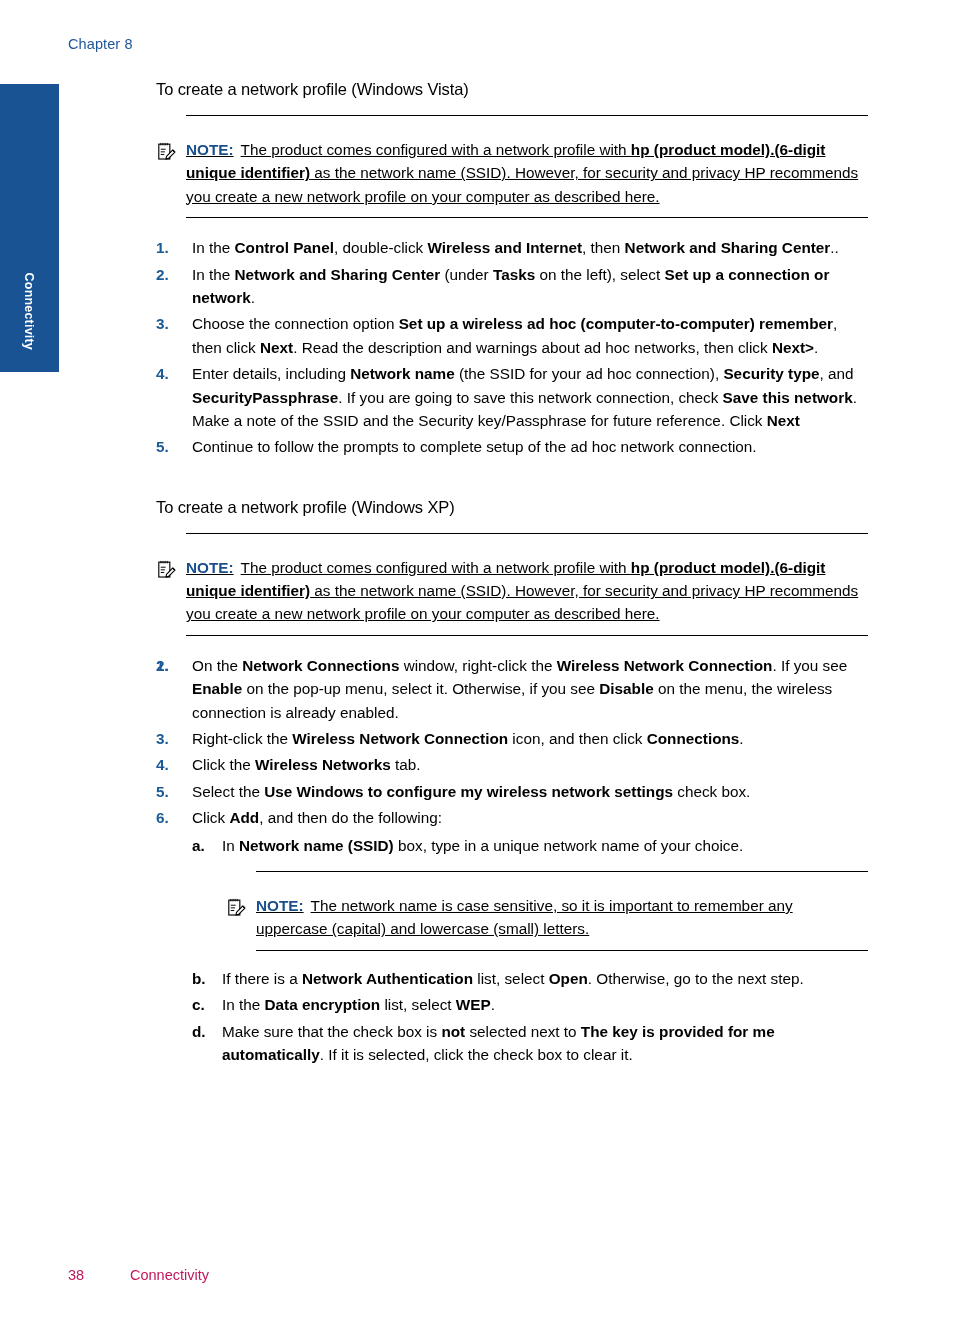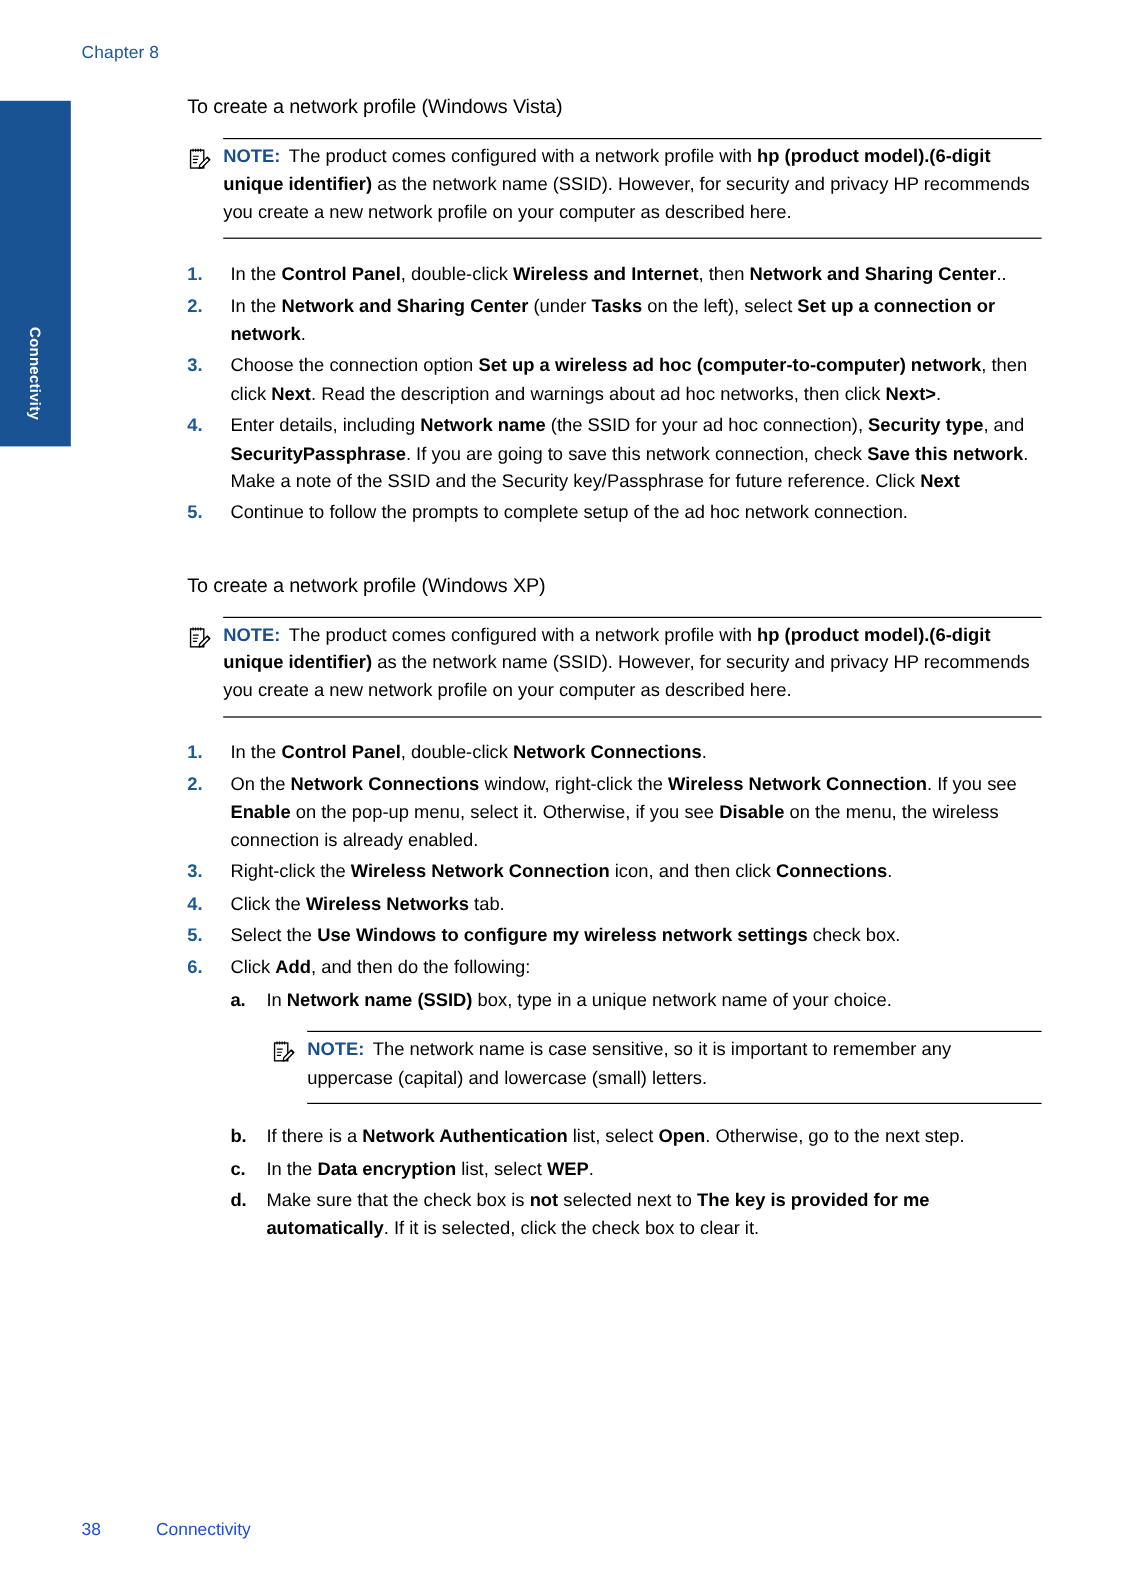"NOTE: The product comes configured" .note { padding: 3px 0 9px 0 -> 22px 0 9px 0; text-decoration: none -> underline }
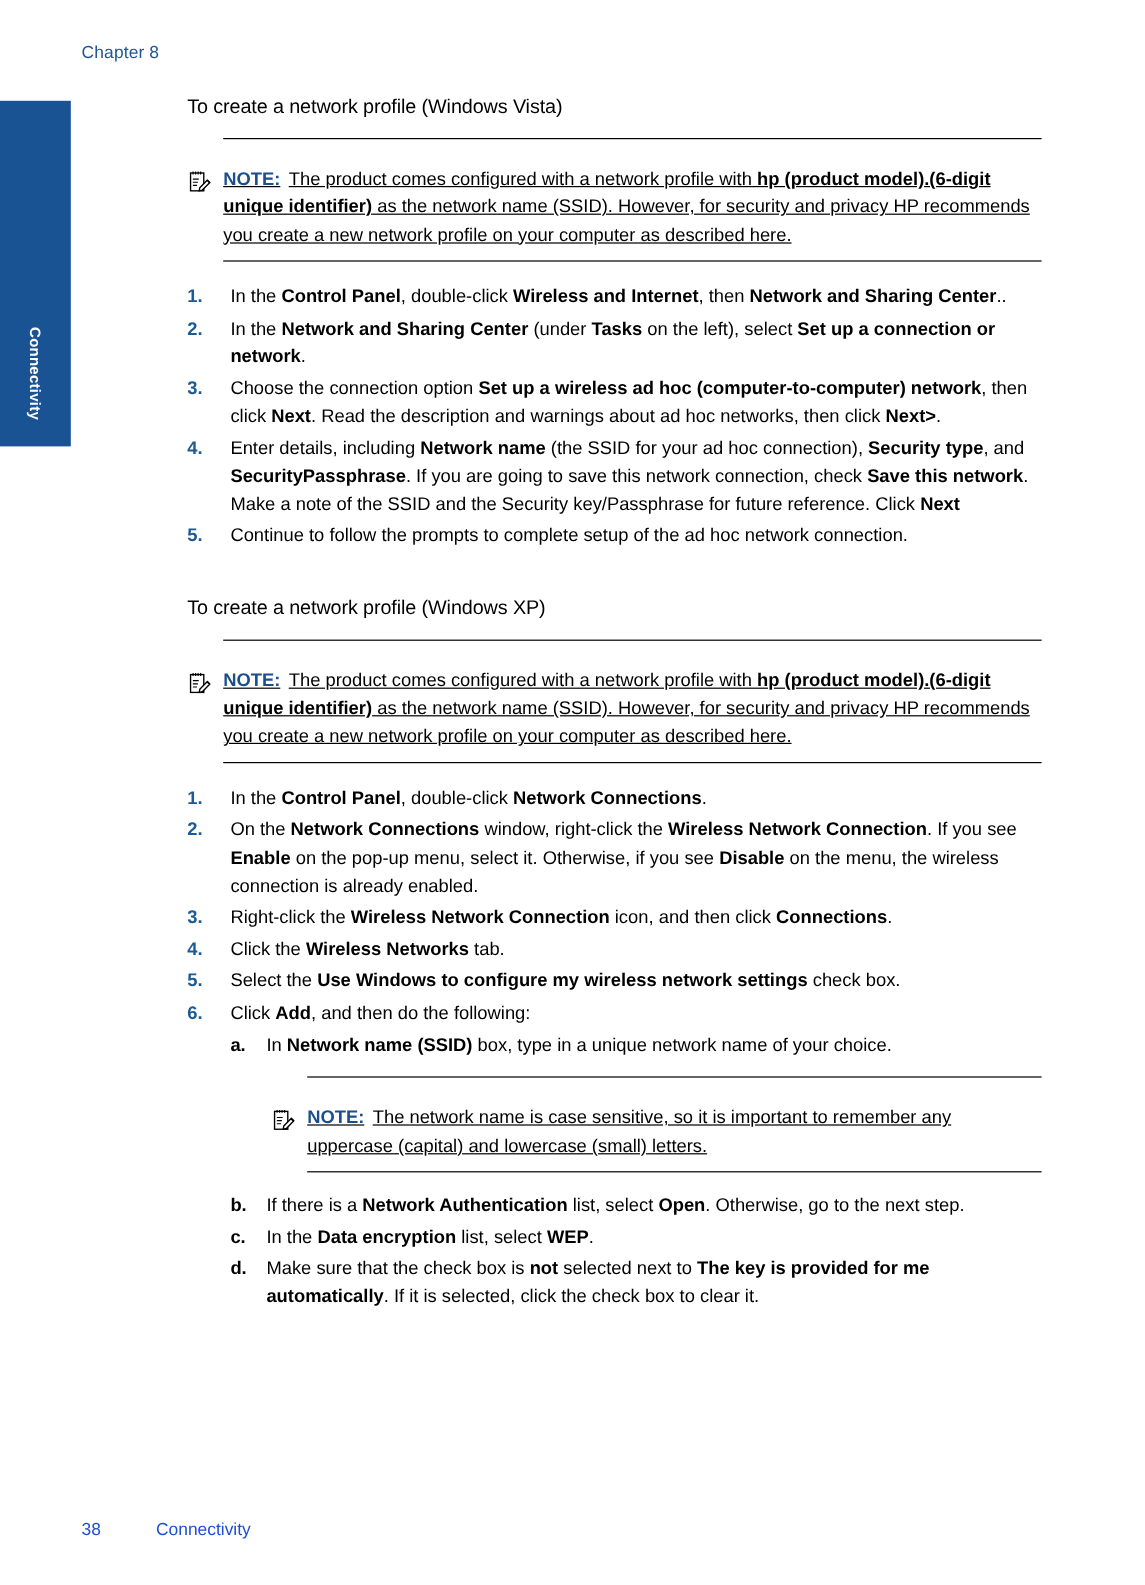"Set up a wireless ad" b { text: network -> remember }
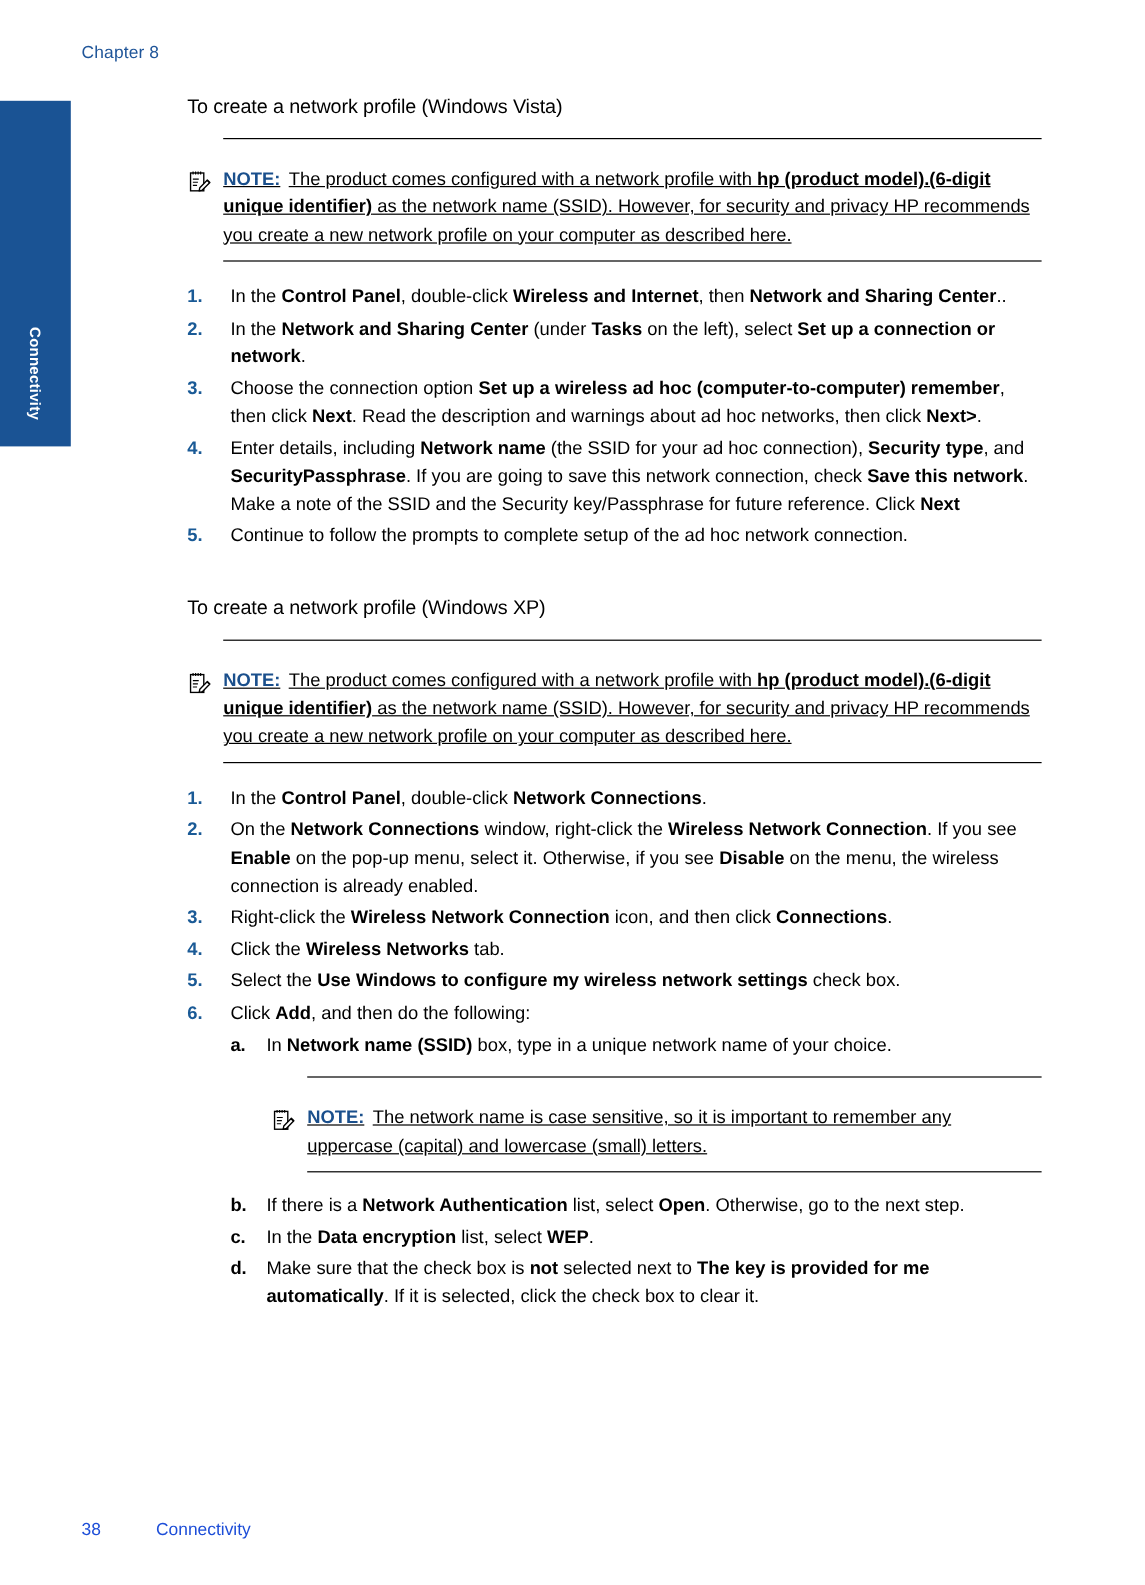"In the Control Panel, double-click Network" span { html: <span>In the <b>Control Panel</b>, double-click <b>Network Connections</b>.</span> -> none }
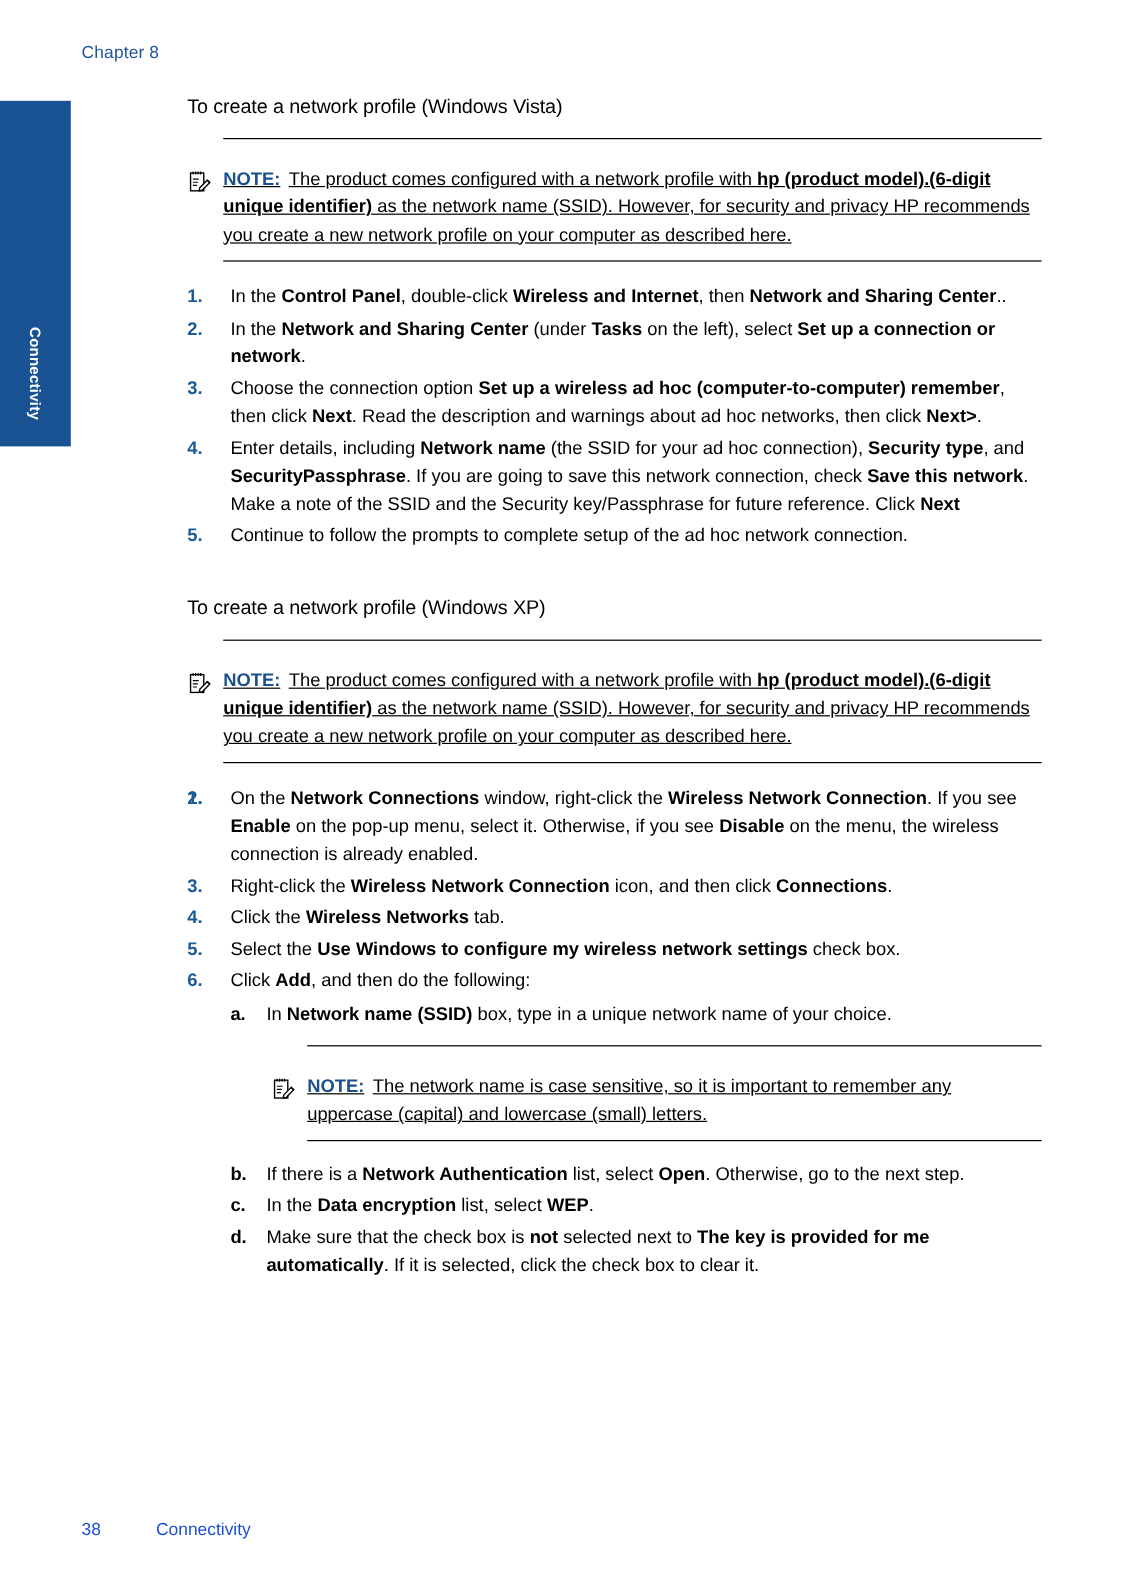"38 Connectivity" .footer { color: #1d4ed8 -> #be185d }
